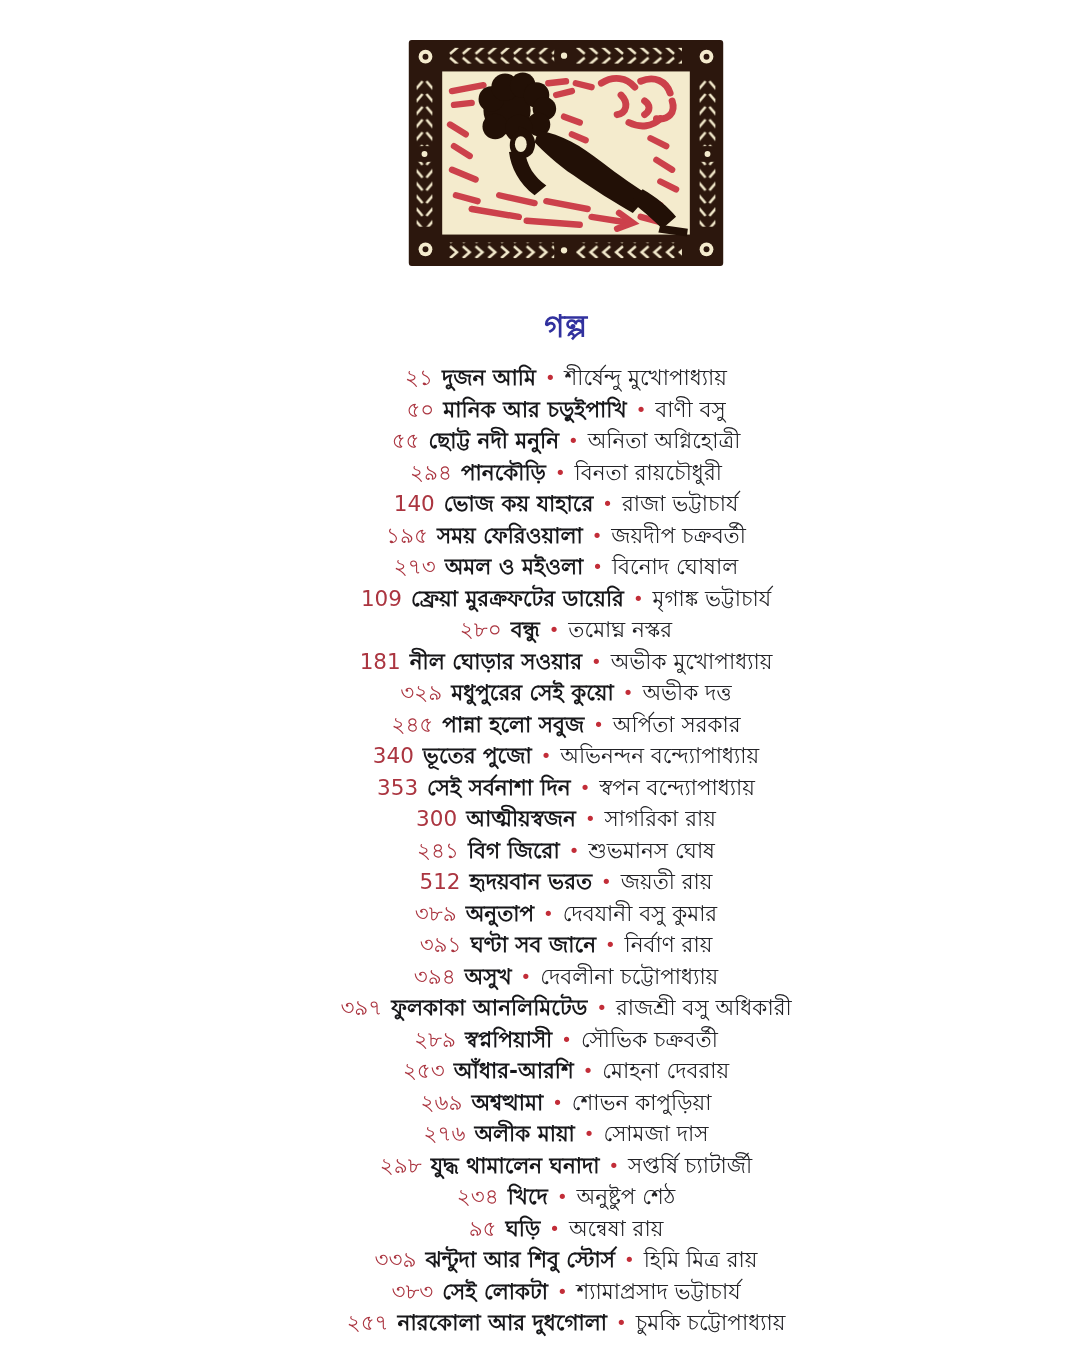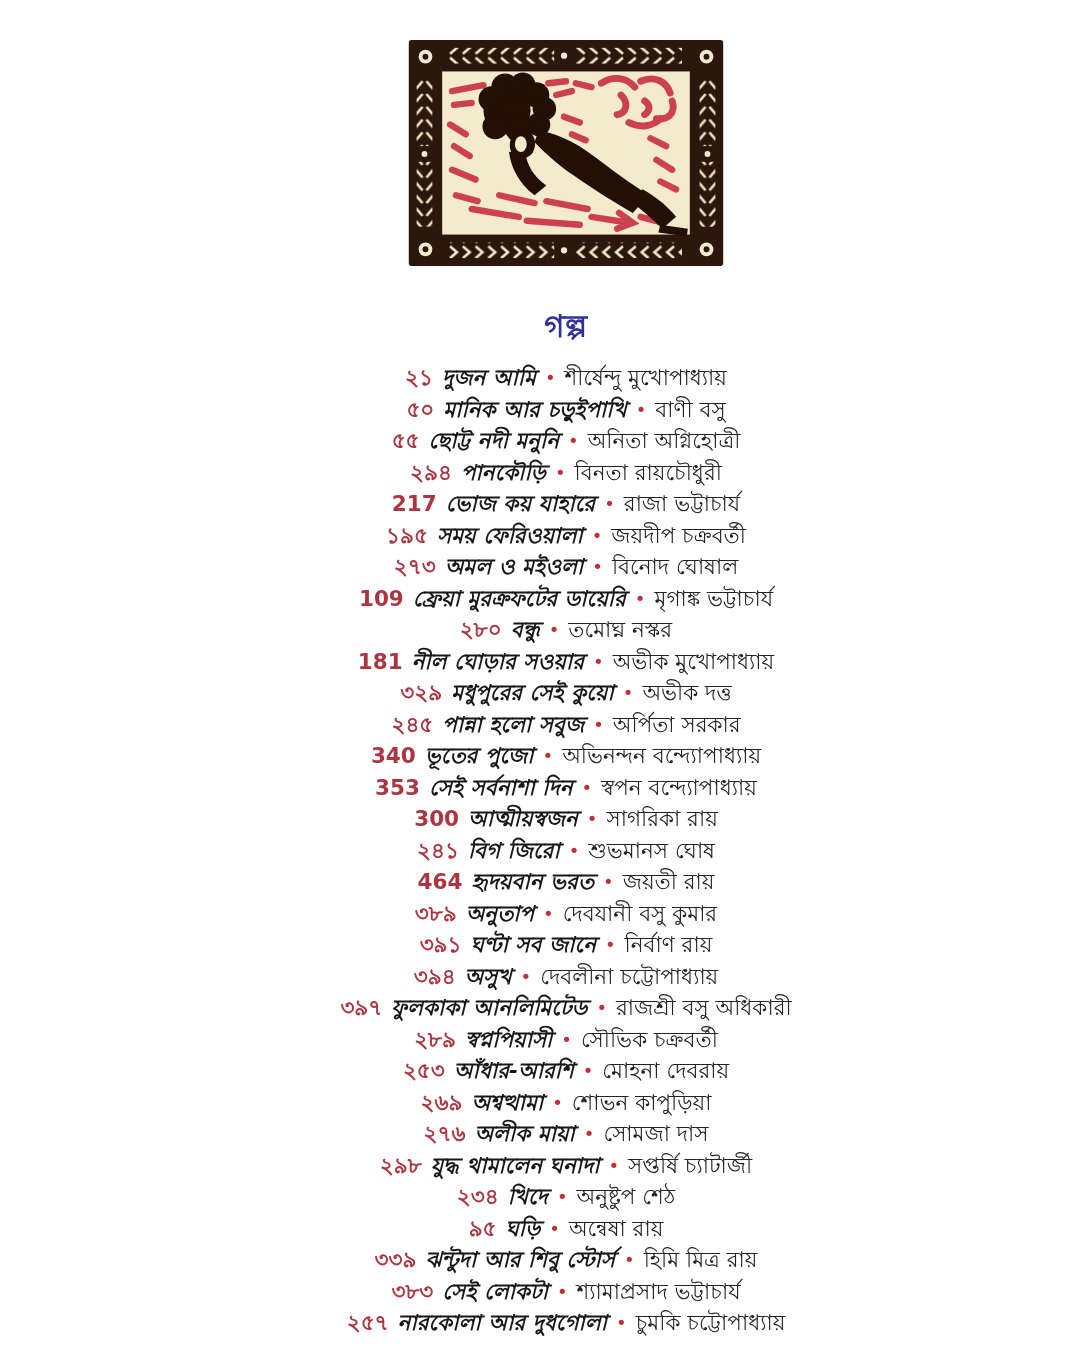"২১" .num { font-weight: 700 -> 400 }
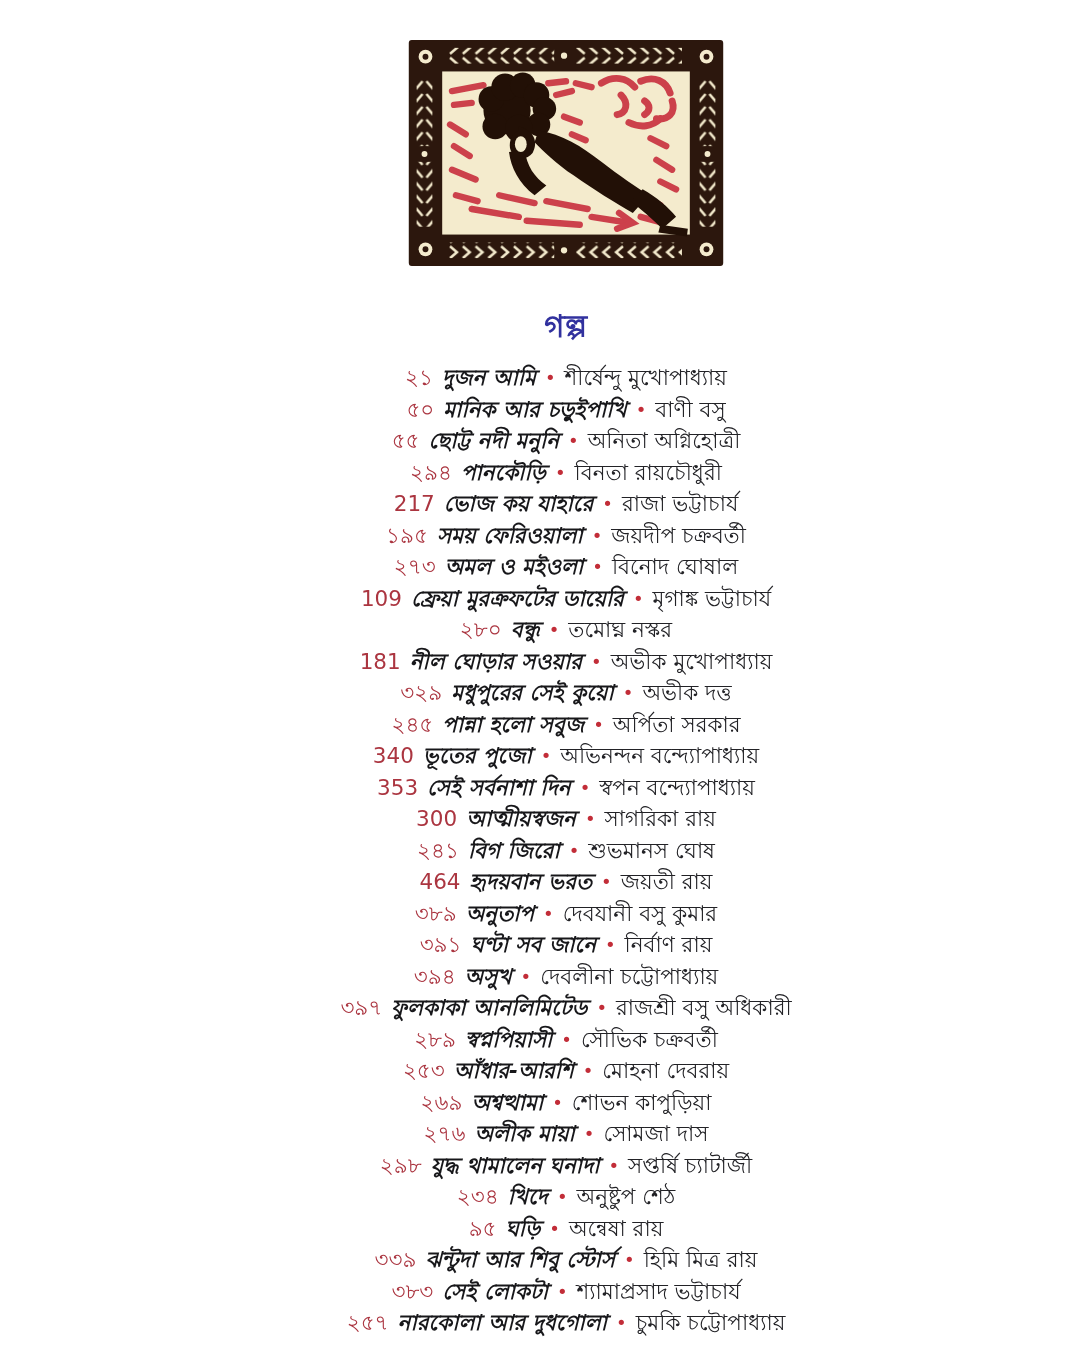"দুজন আমি" .title { font-style: italic -> none }
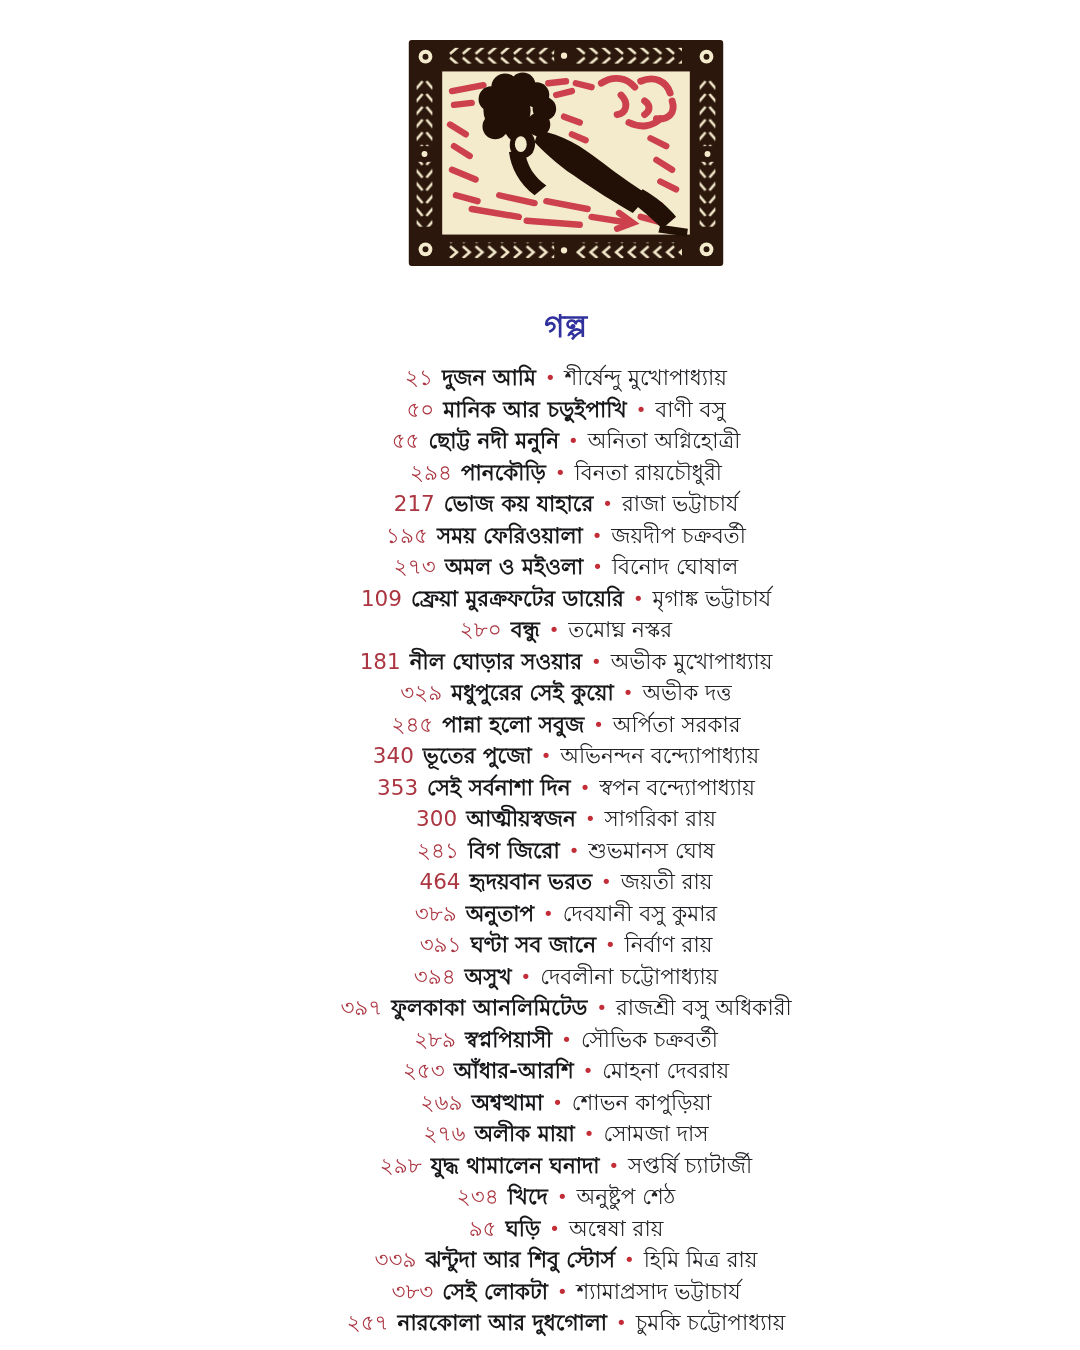"217" span.num { text: 217 -> 140 }
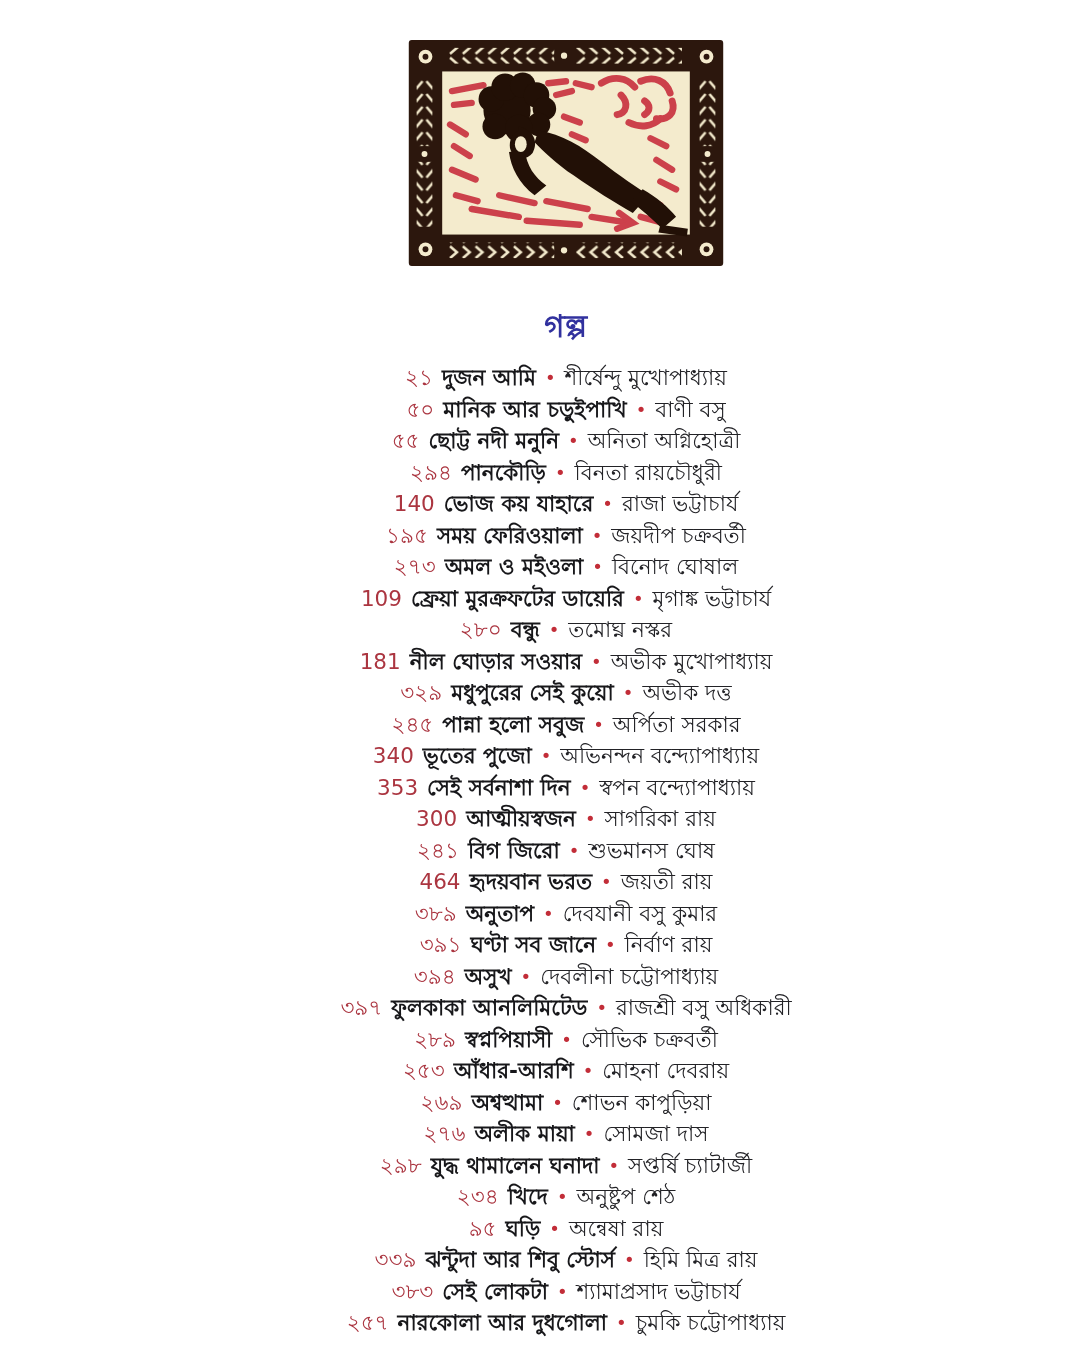"464" span.num { text: 464 -> 512 }
